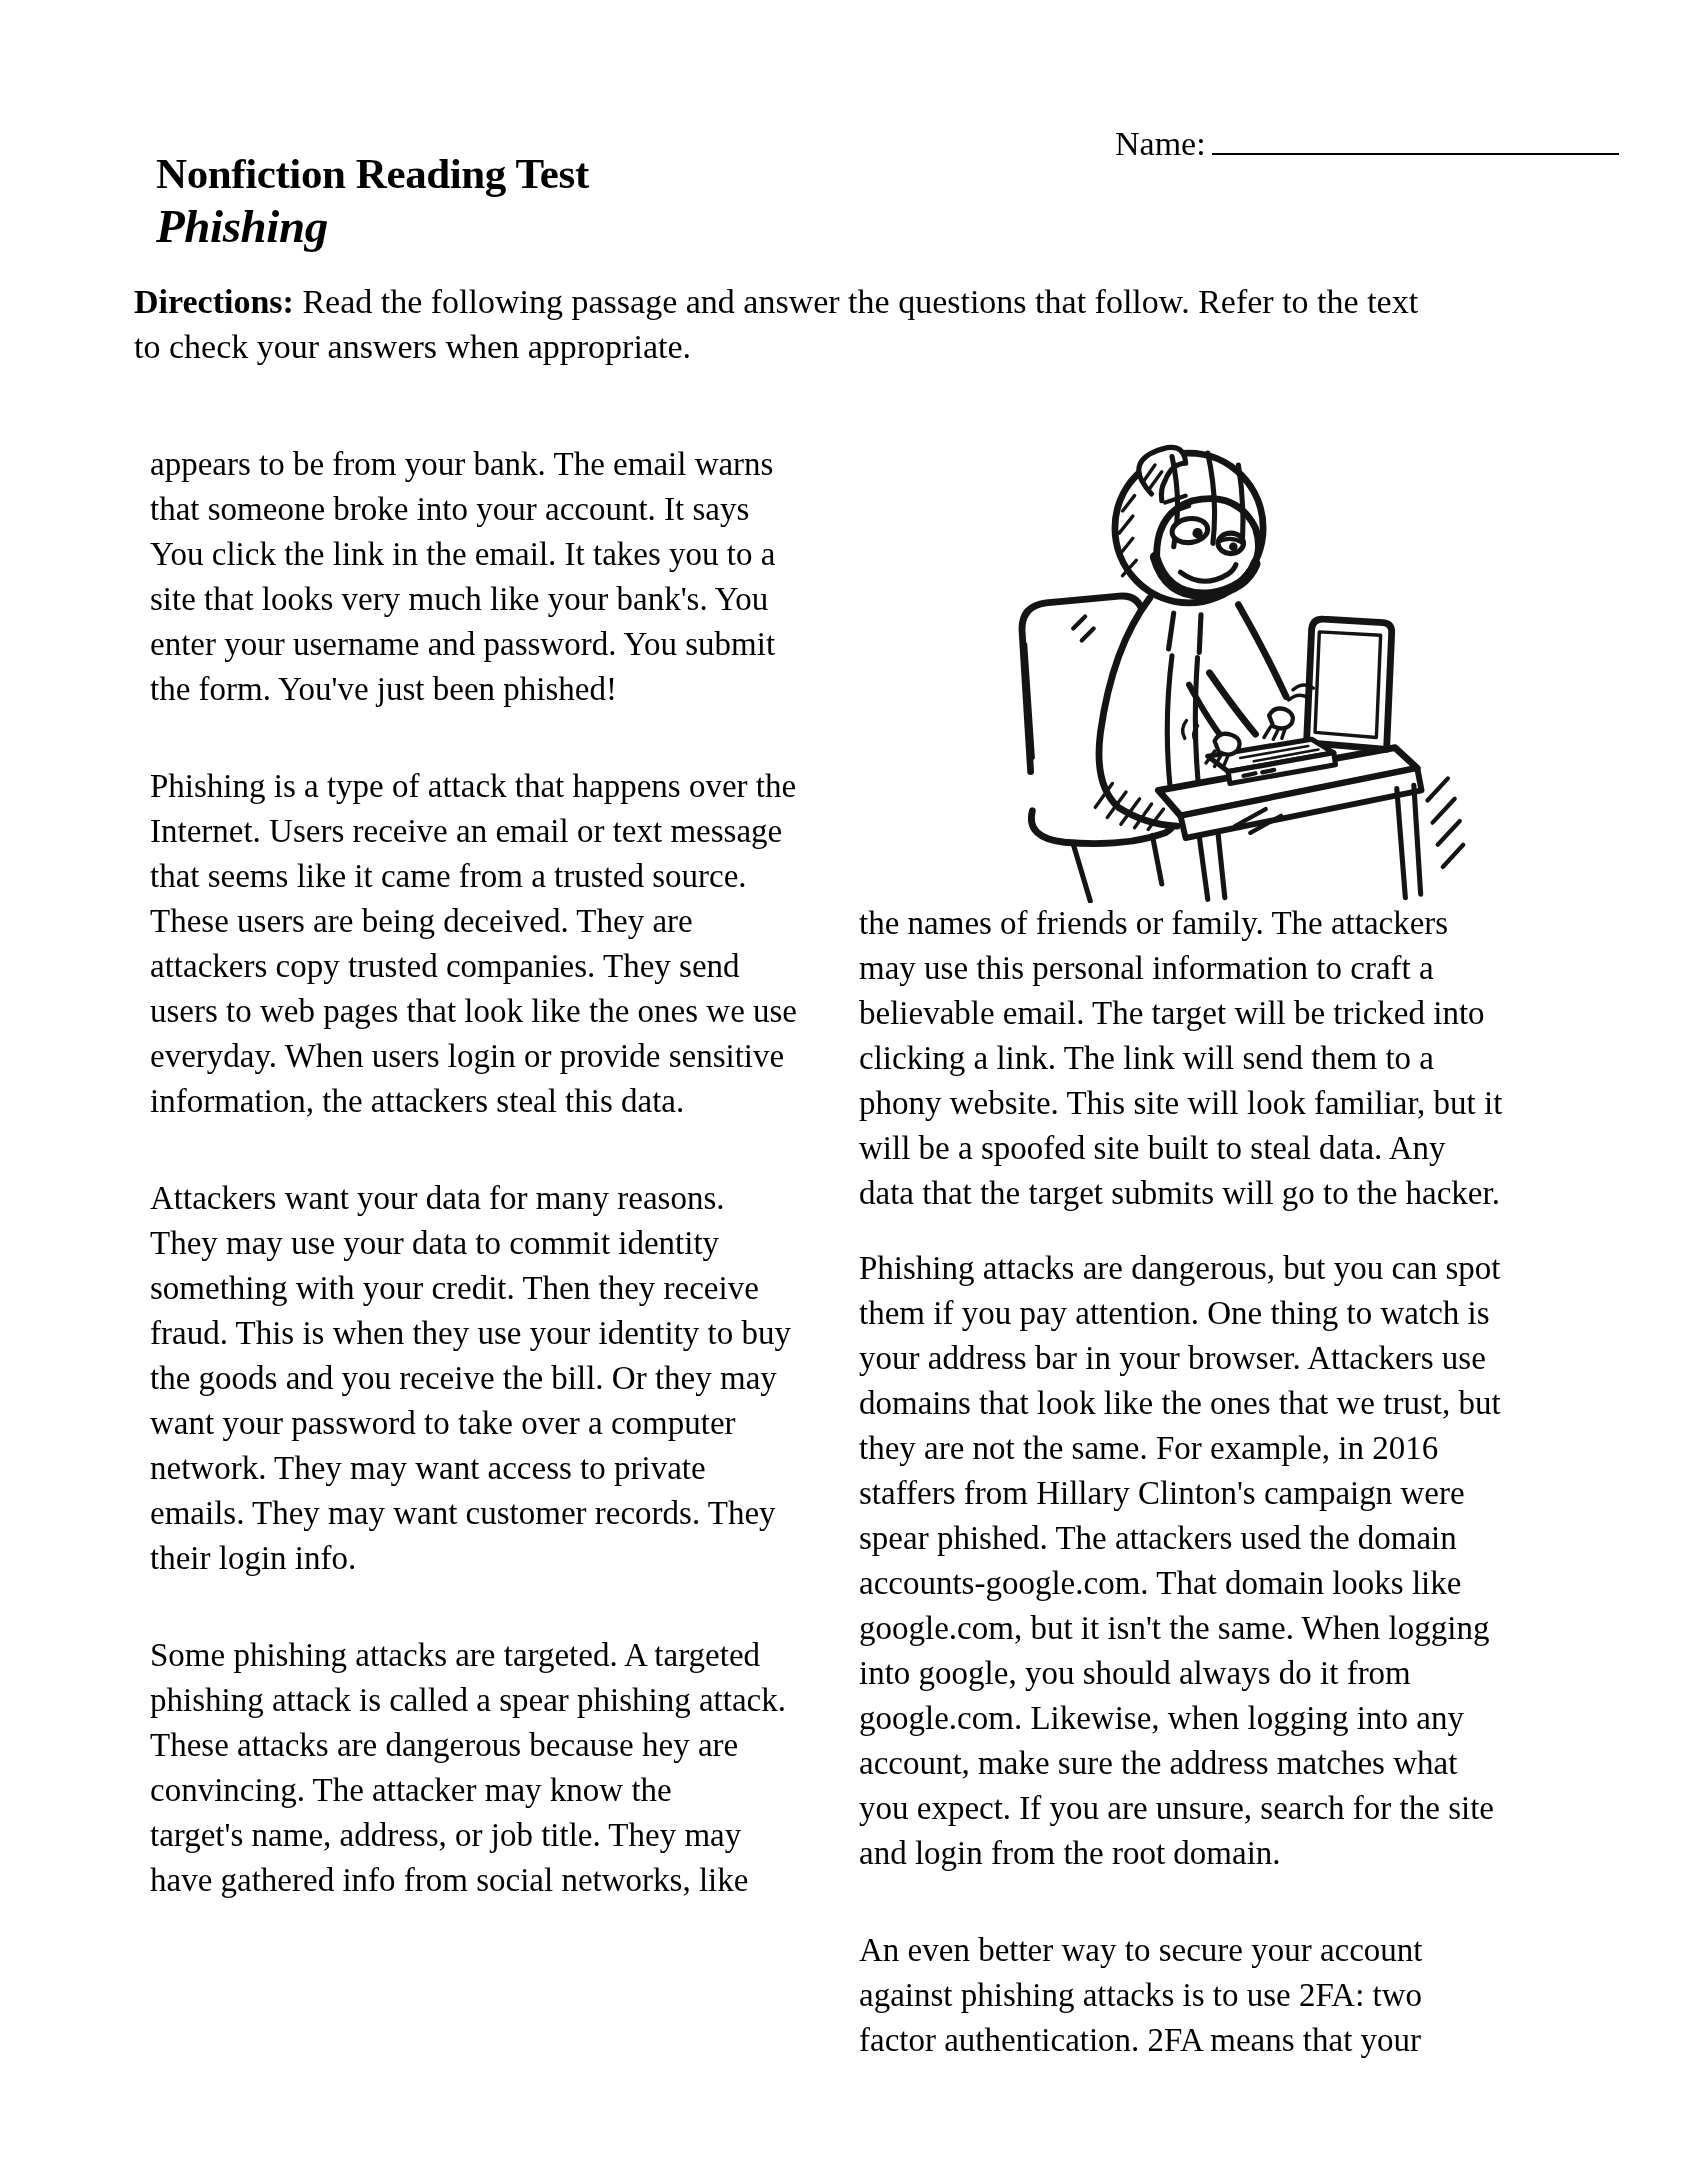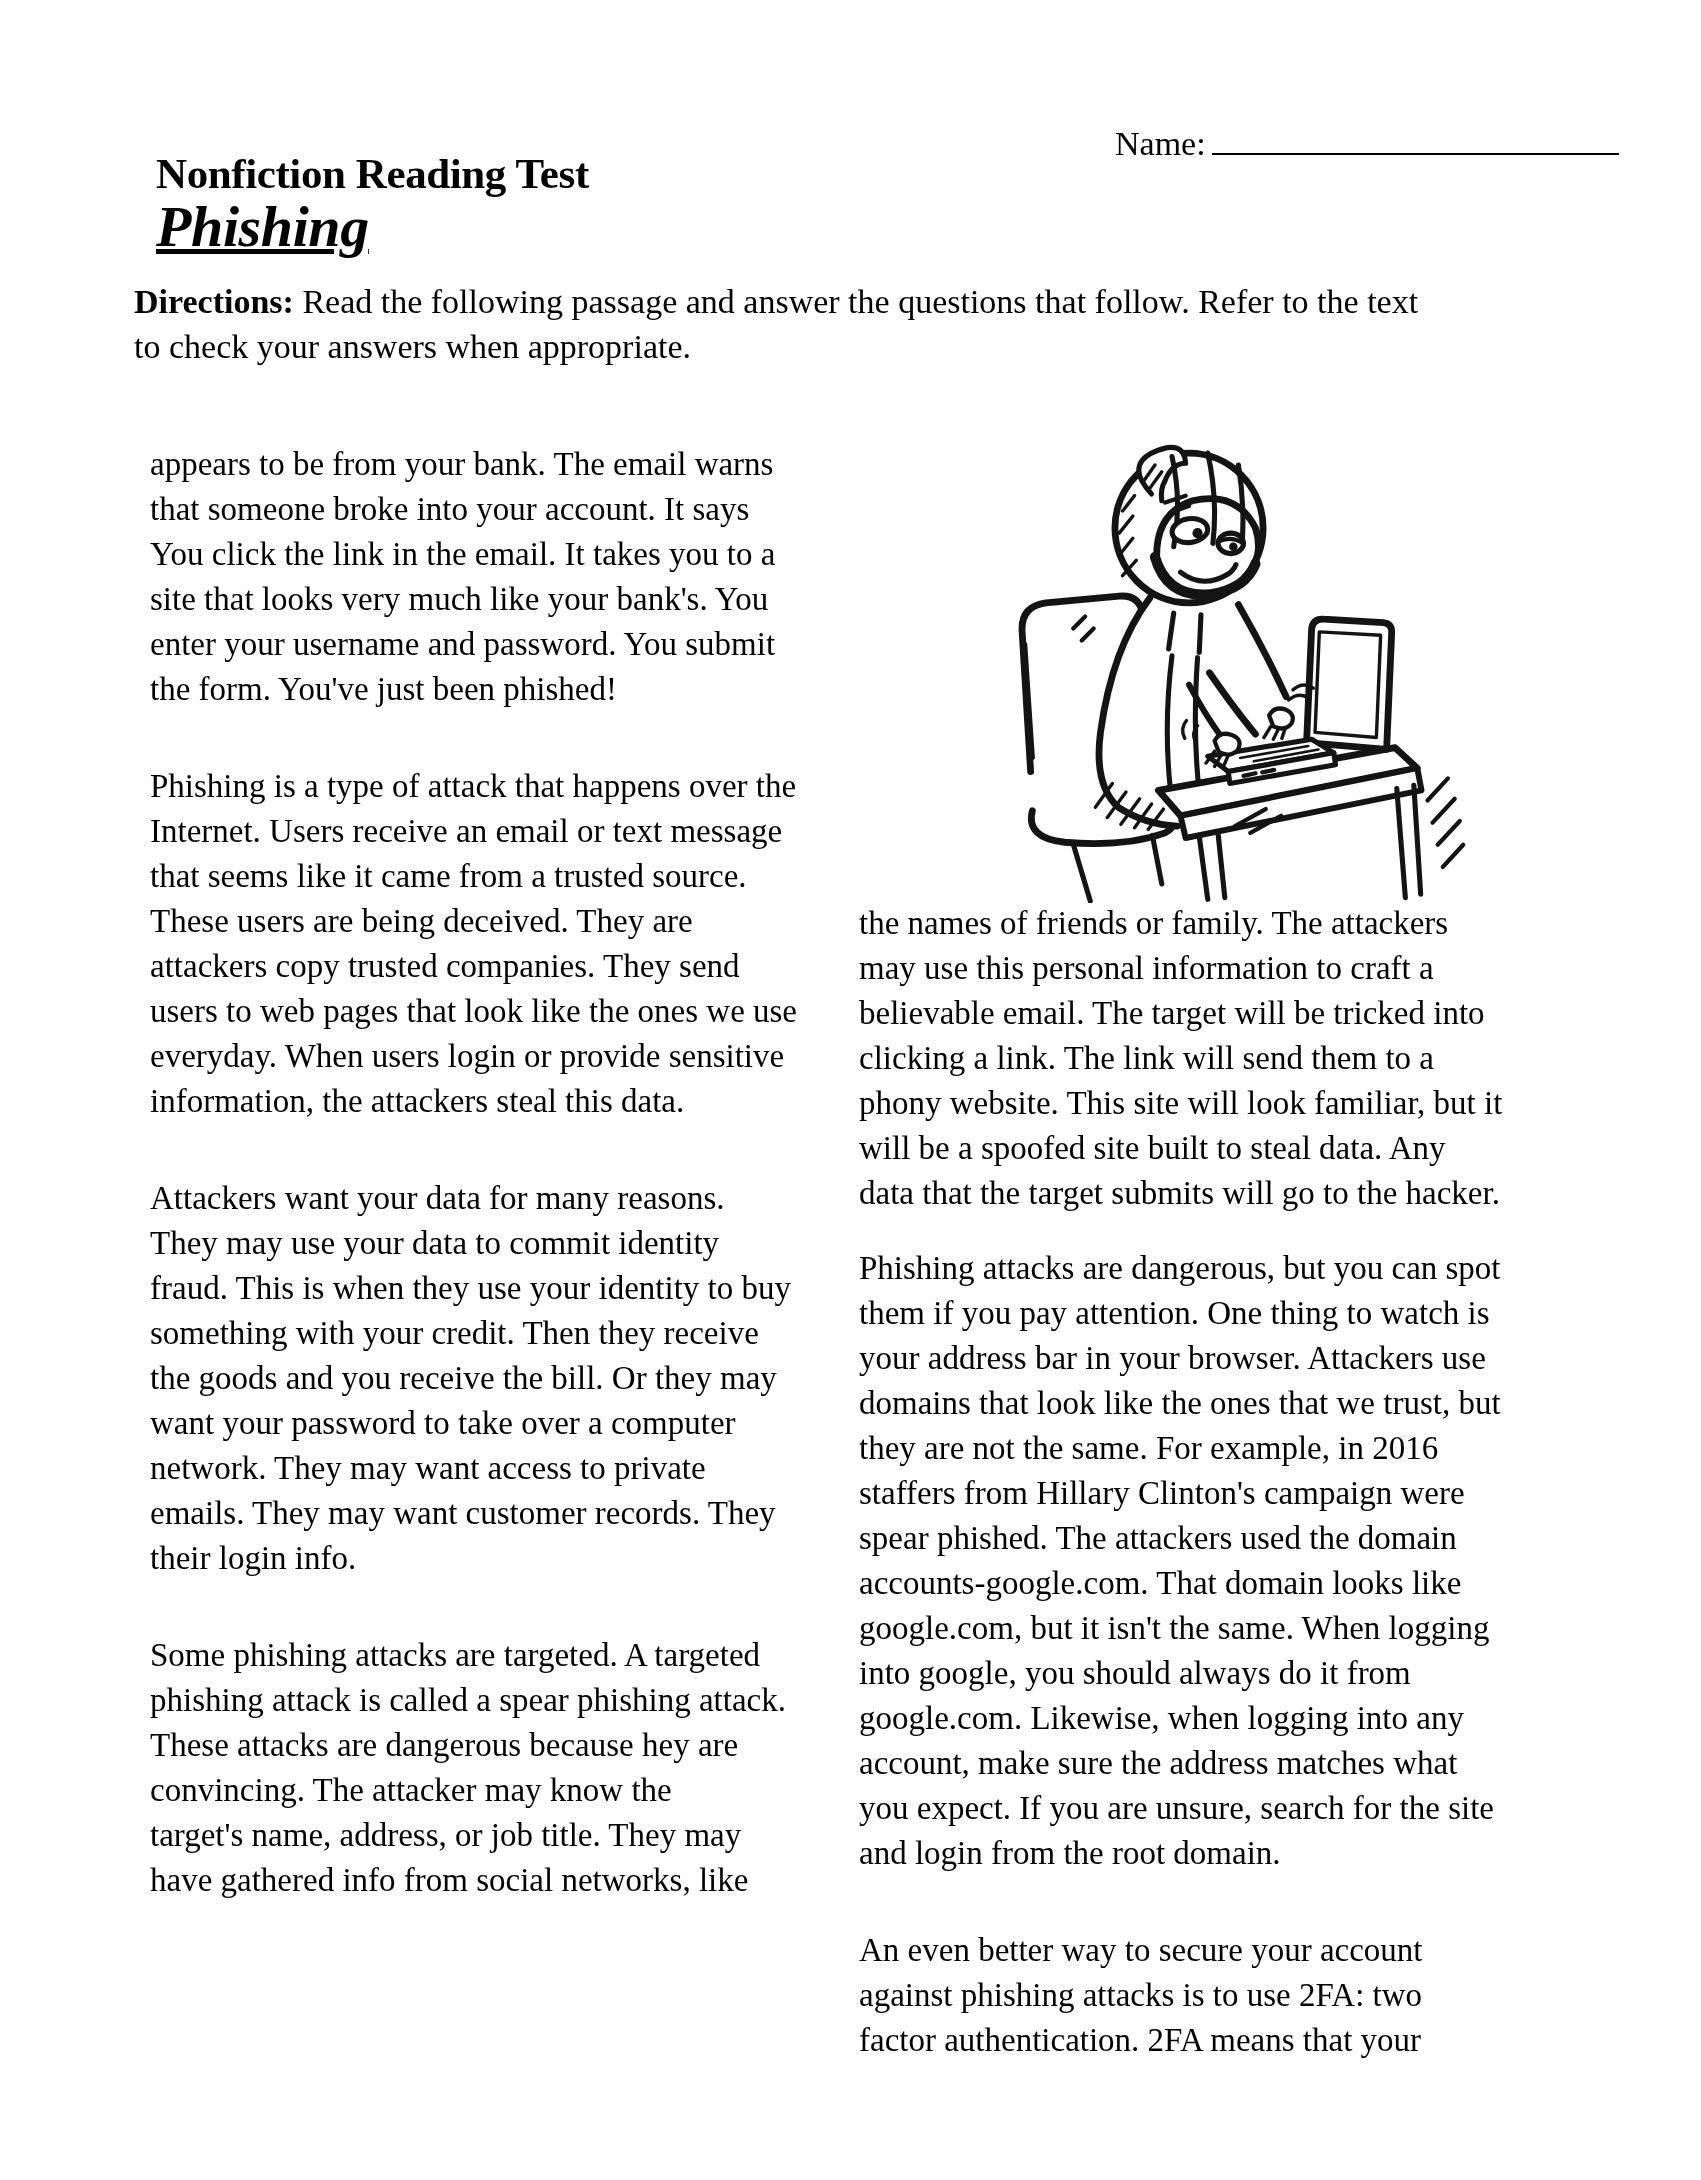"Phishing" .title-line2 { font-size: 58px -> 47px; text-decoration: underline -> none }
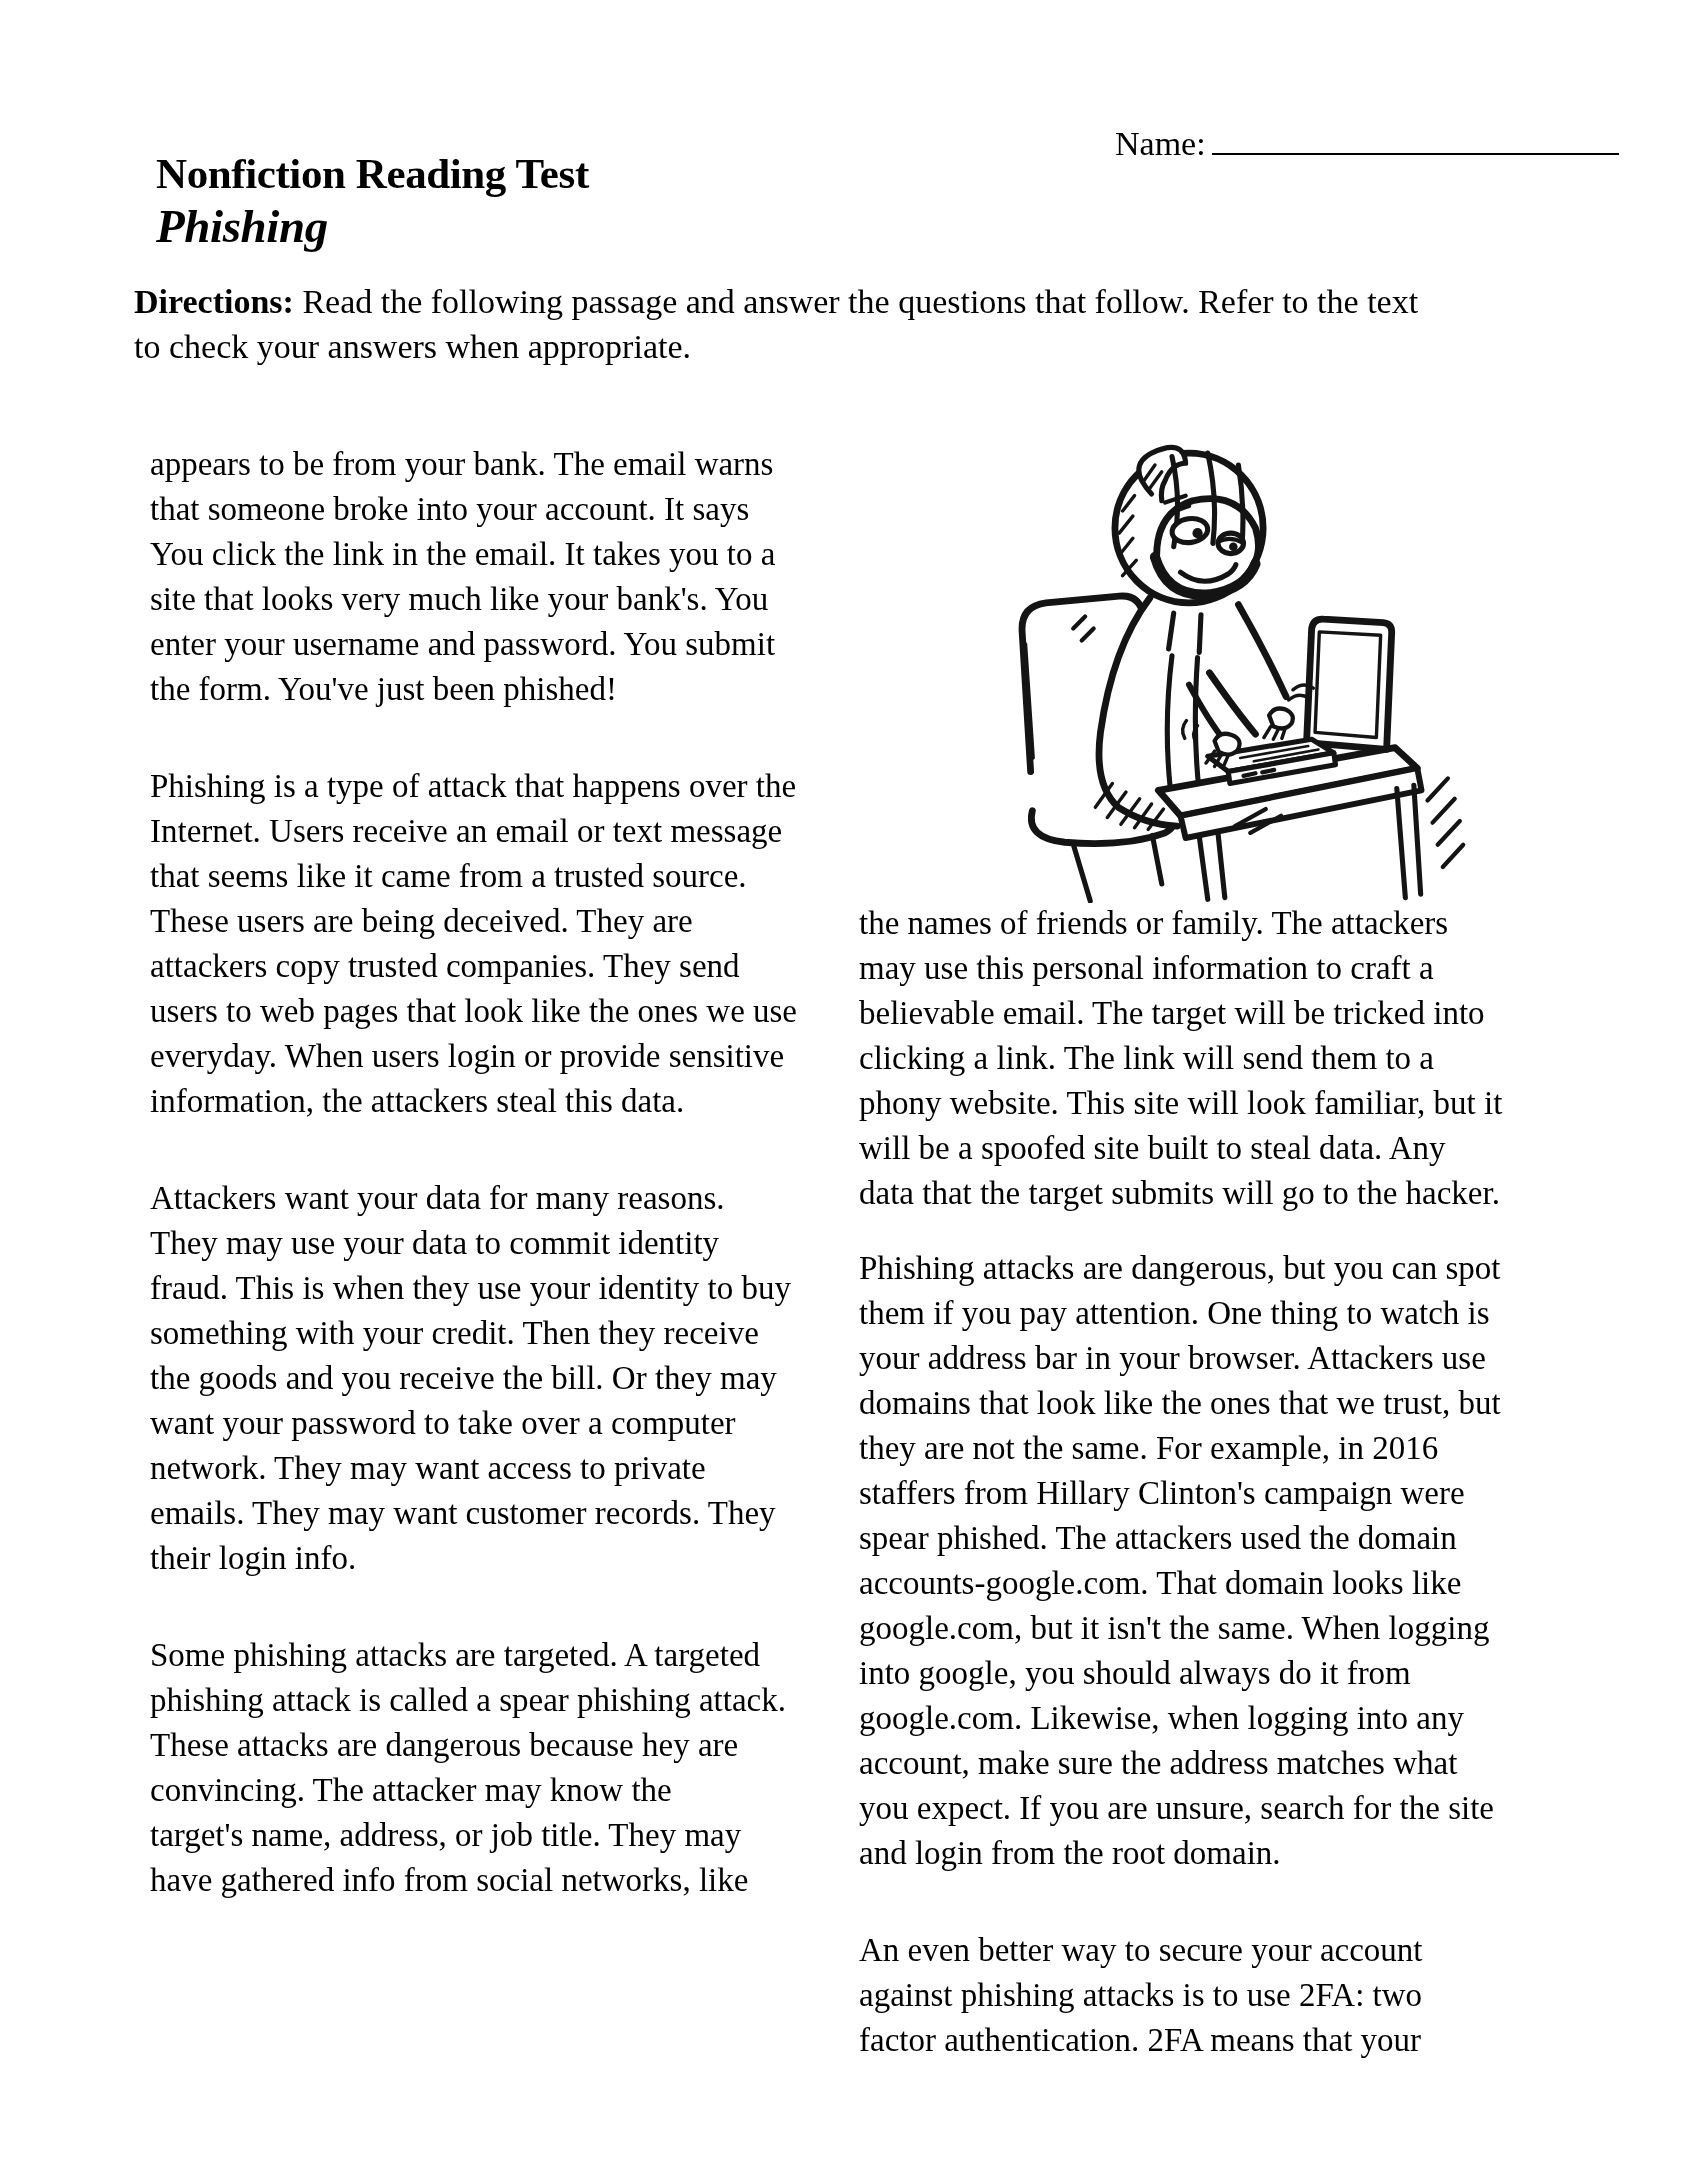"fraud. This is when they" div.line { order: before "something with your credit. Then" -> after "something with your credit. Then" }
